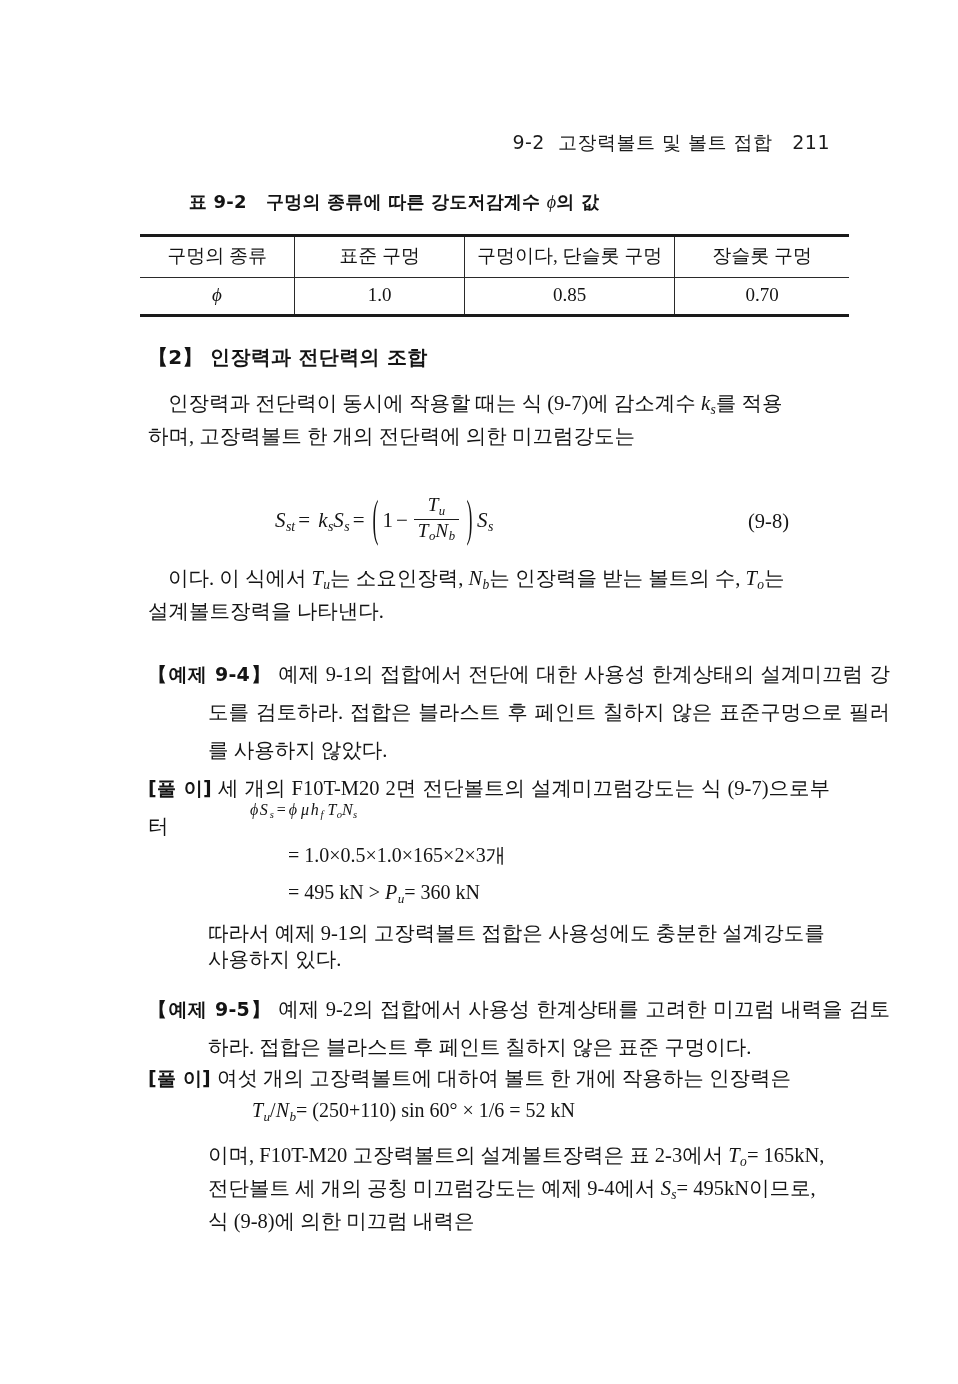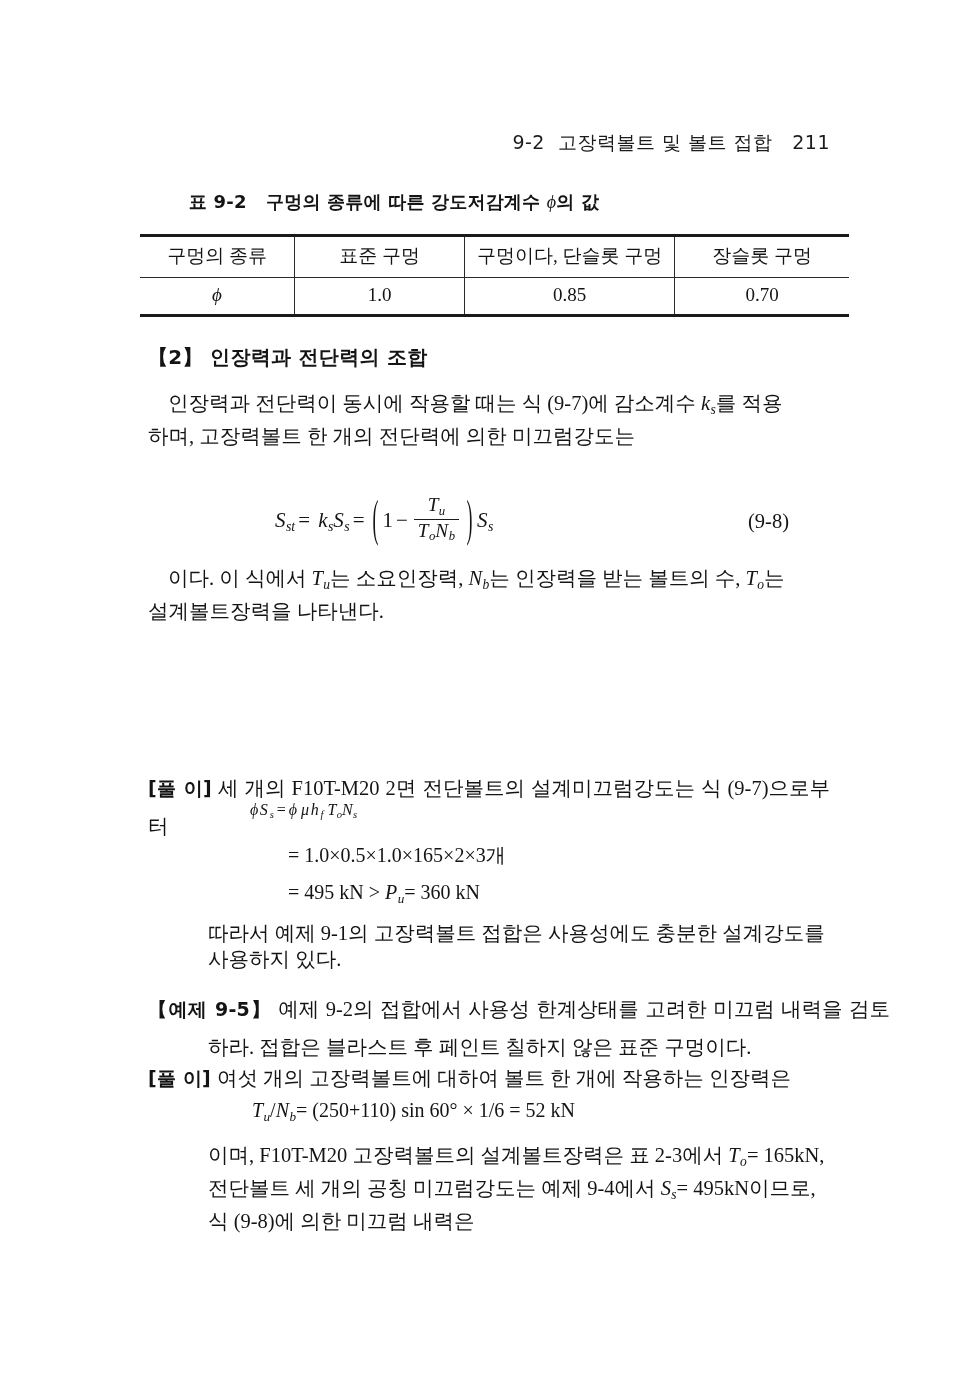"【예제 9-4】 예제 9-1의 접합에서" div.hang { html: none -> <div><span>【예제 9-4】</span><span> 예제 9-1의 접합에서 전단에 대한 사용성 한계상태의 설계미끄럼 강도를 검토하라. 접합은 블라스트 후 페인트 칠하지 않은 표준구멍으로 필러를 사용하지 않았다.</span></div> }
